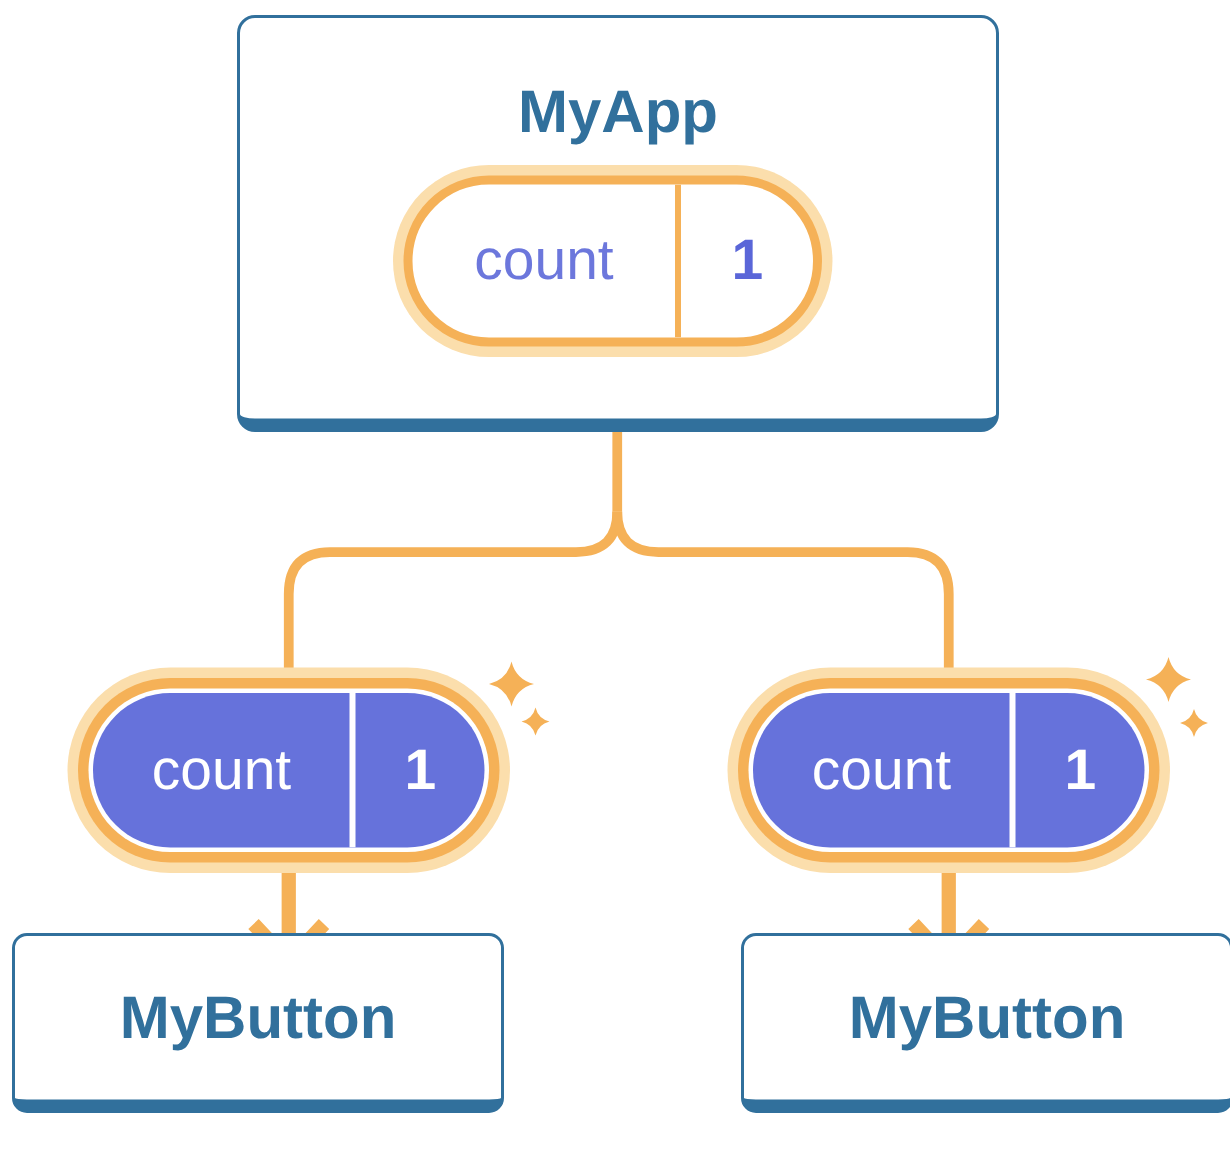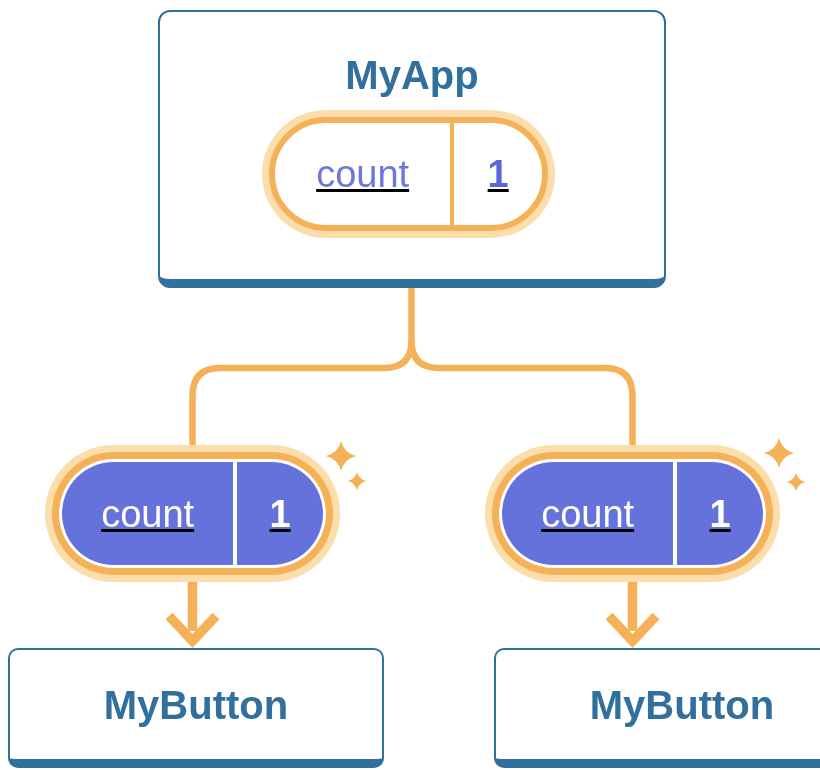"count" .pill-glow { text-decoration: underline -> none }
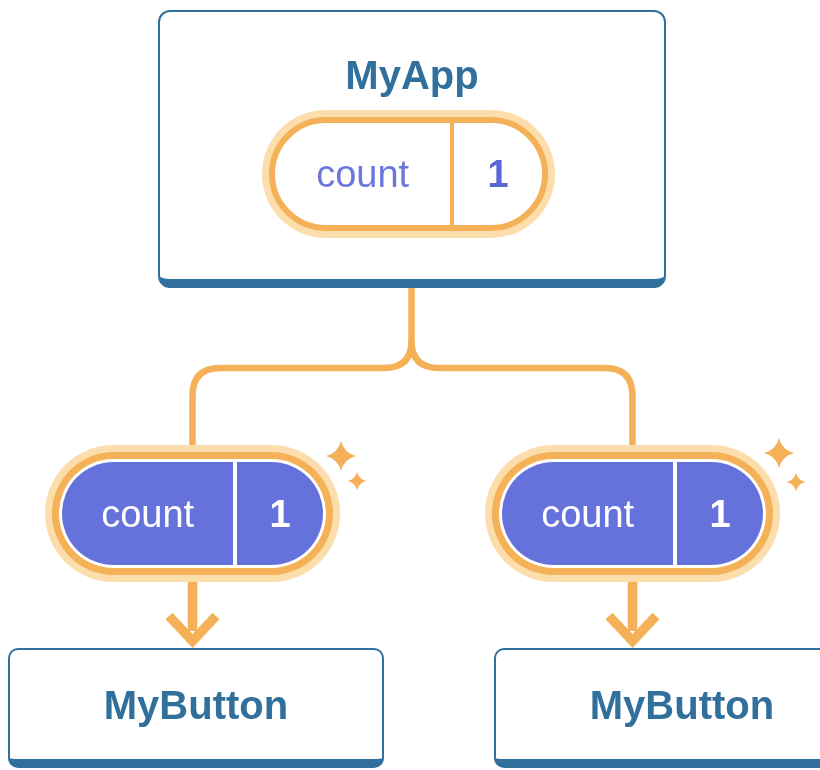"MyButton" .card-leaf { top: 648px -> 622px; width: 376px -> 328px }
